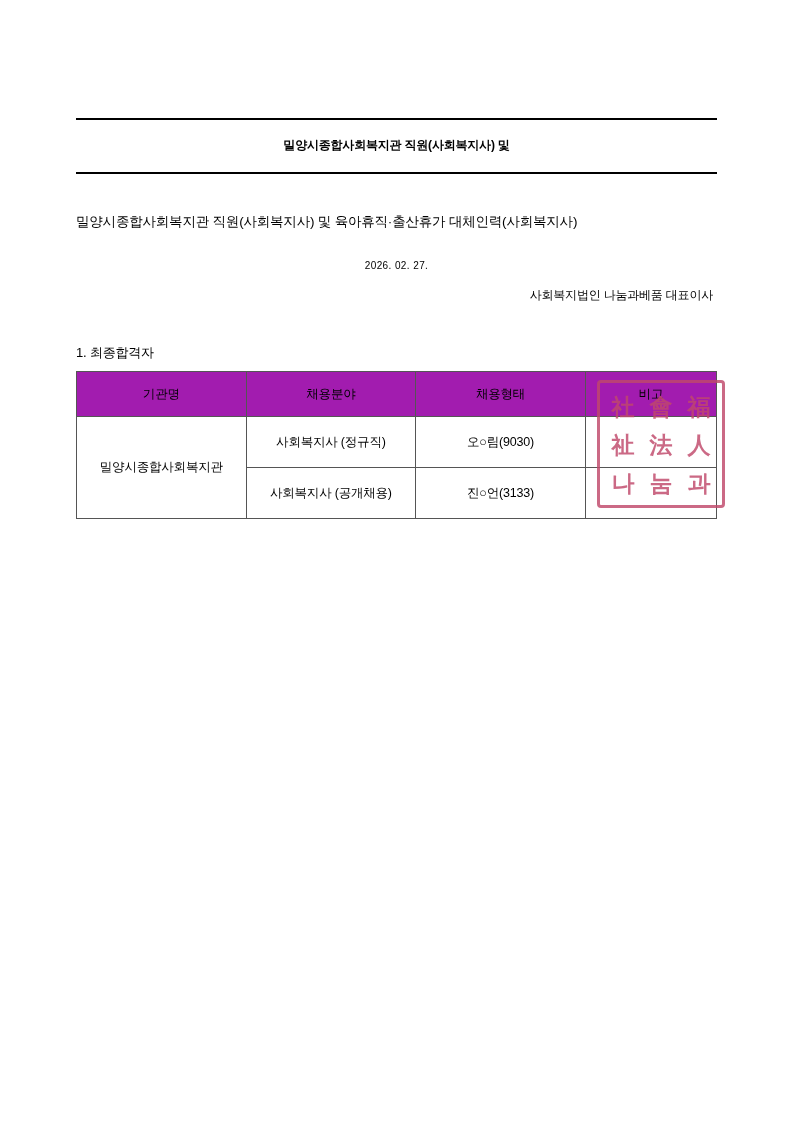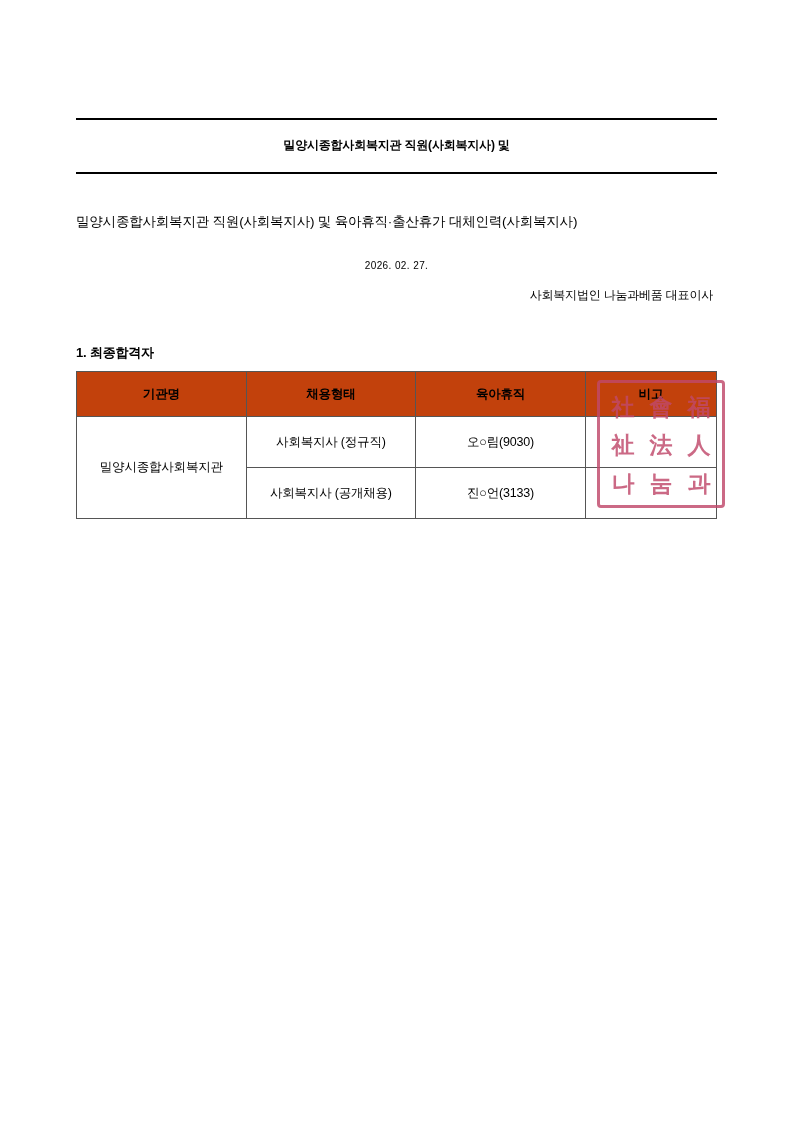"1. 최종합격자" .section-heading { font-weight: bold -> normal }
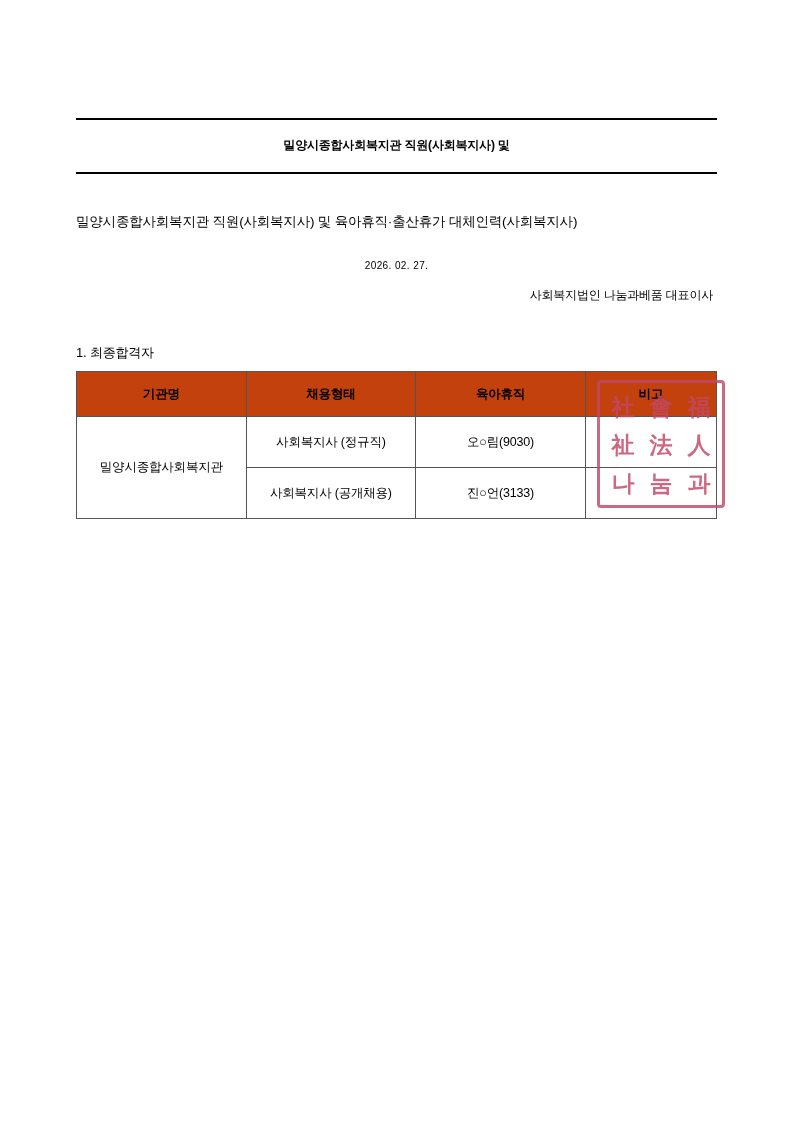"기관명" table.result-table thead th { background: #c2410c -> #a21caf; font-weight: bold -> normal }
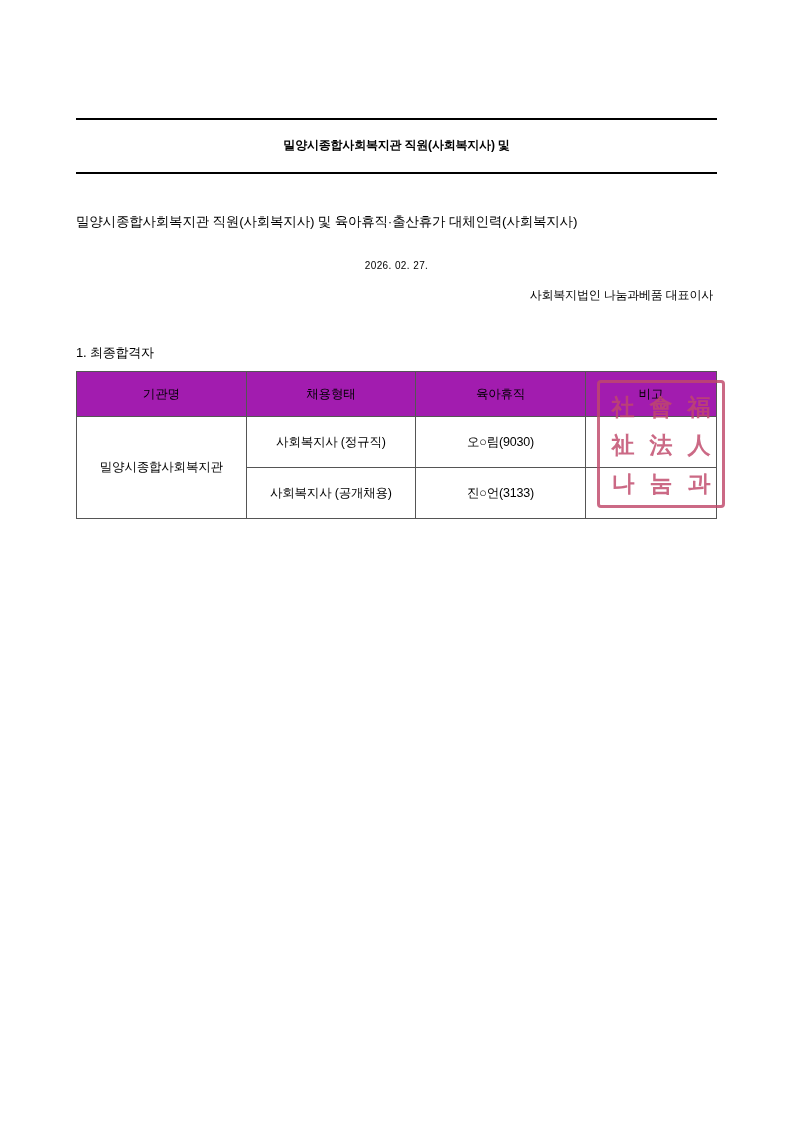"채용형태" th { text: 채용형태 -> 채용분야 }
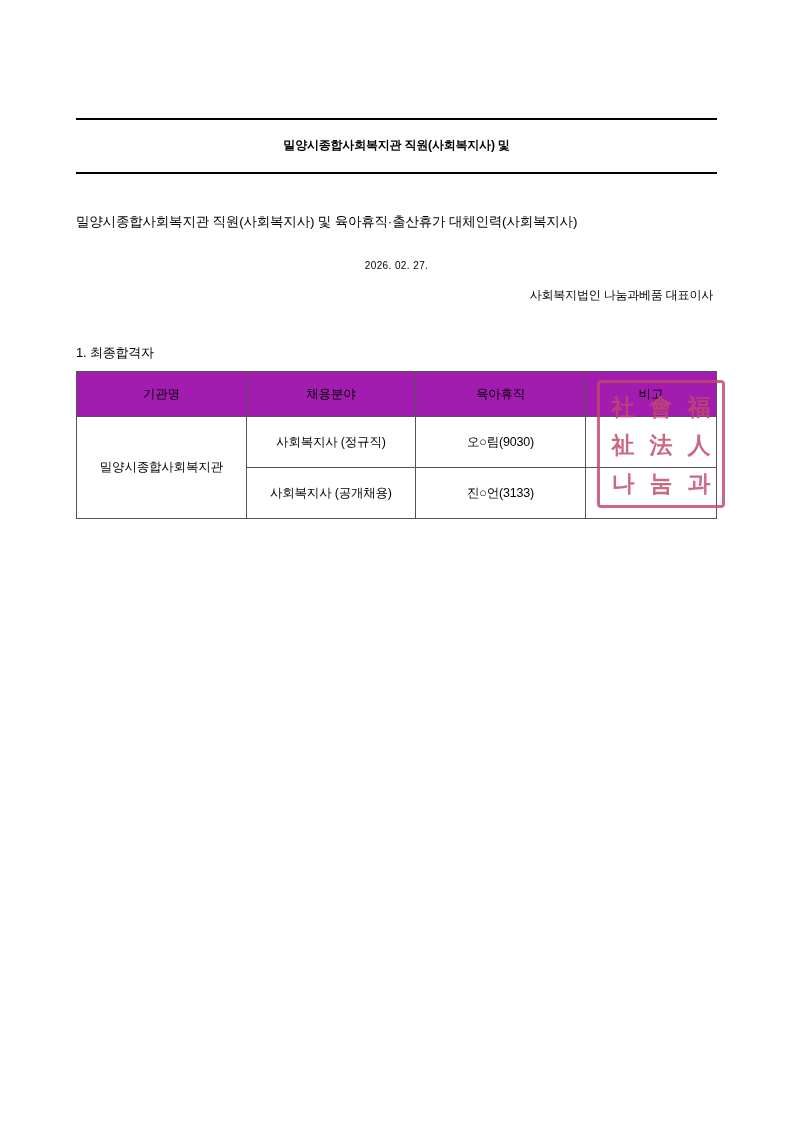"육아휴직" th { text: 육아휴직 -> 채용형태 }
